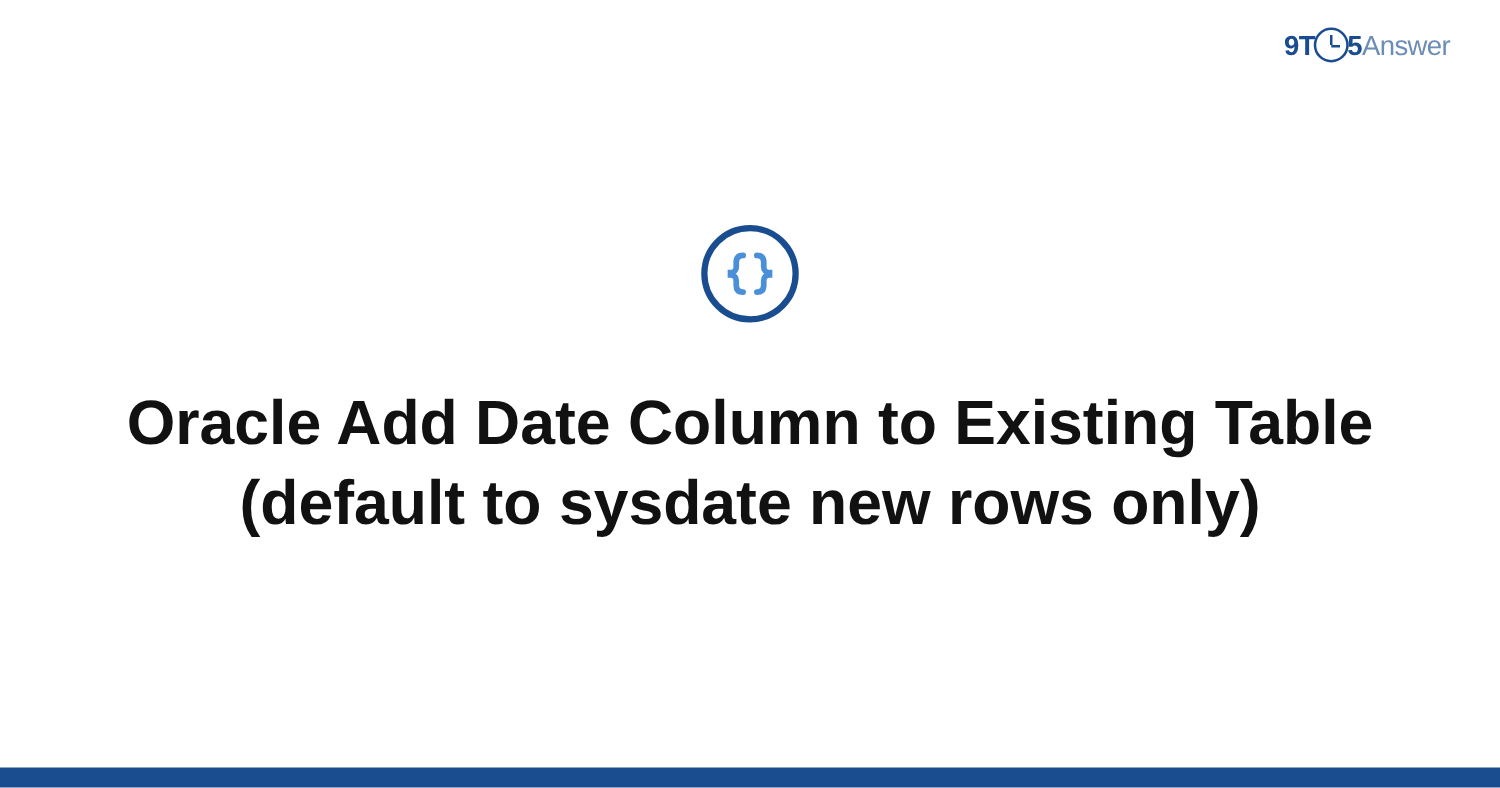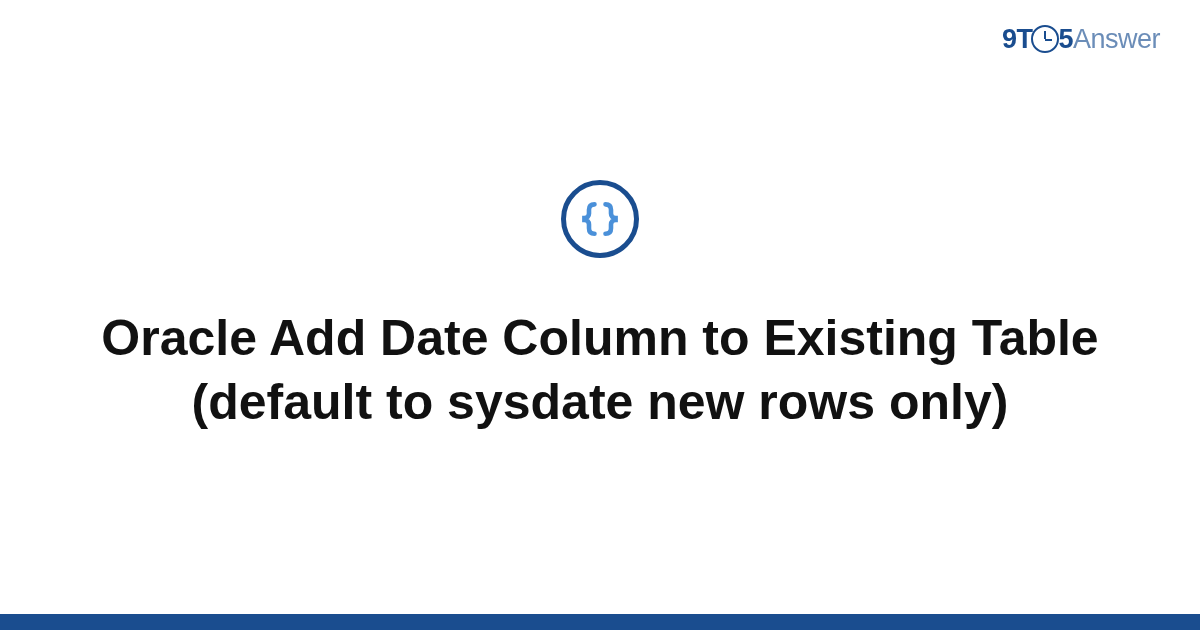"9T 5Answer" .brand { font-size: 27px -> 22px }
